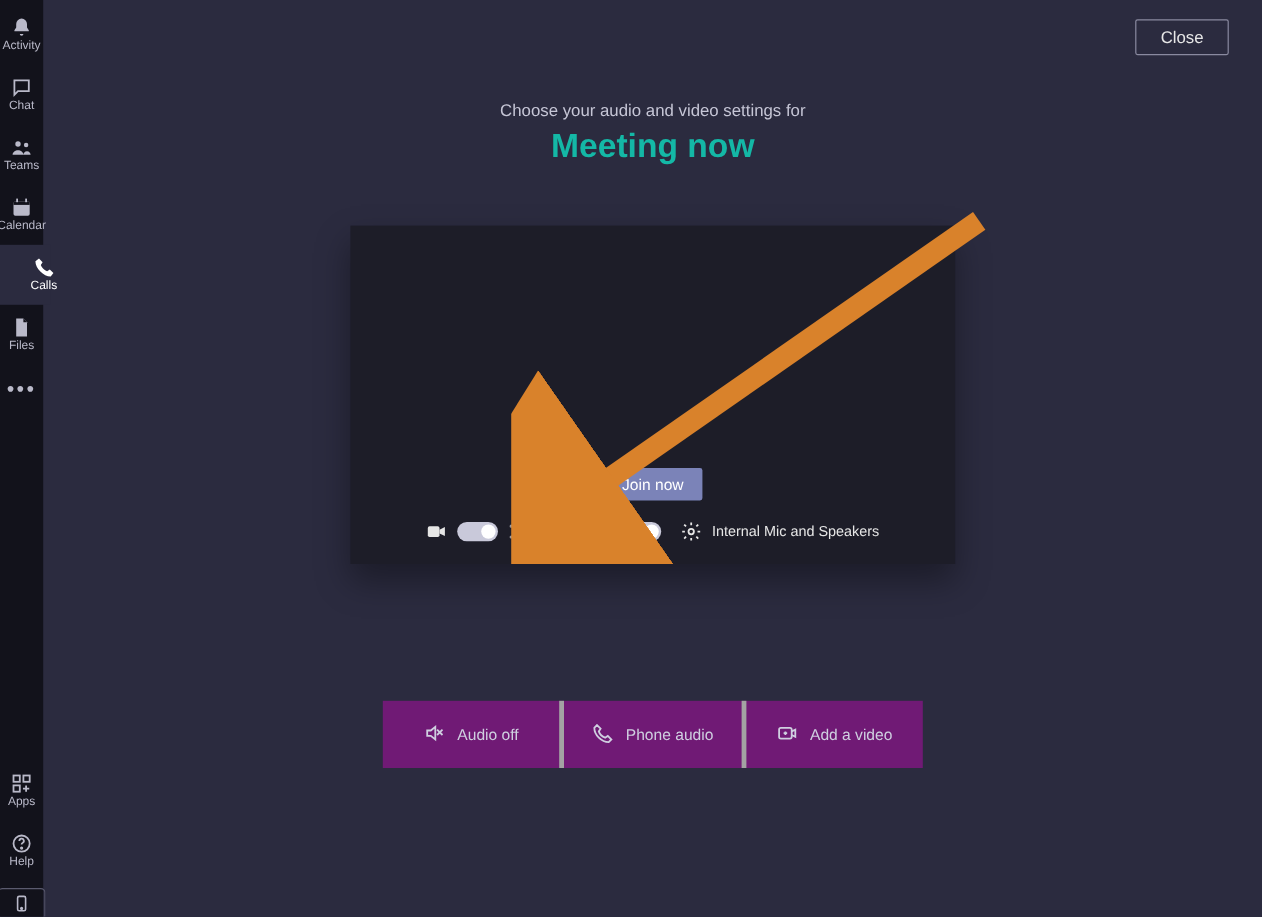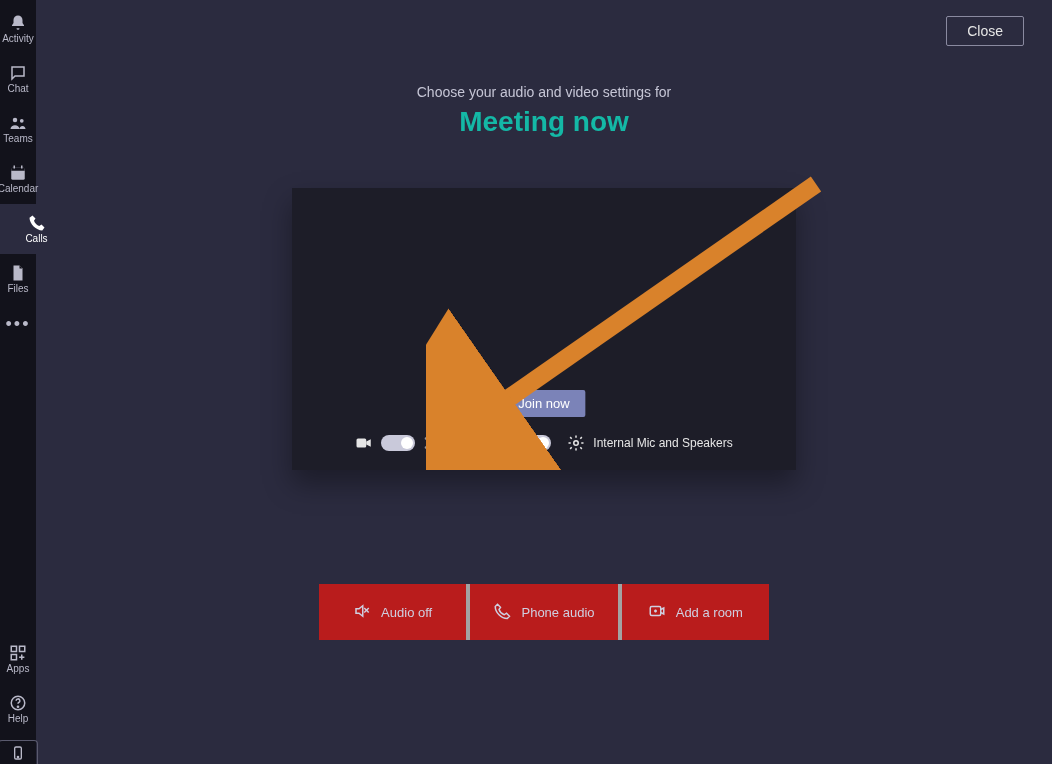"Audio off" .options-bar { background: #b91c1c -> #701a75 }
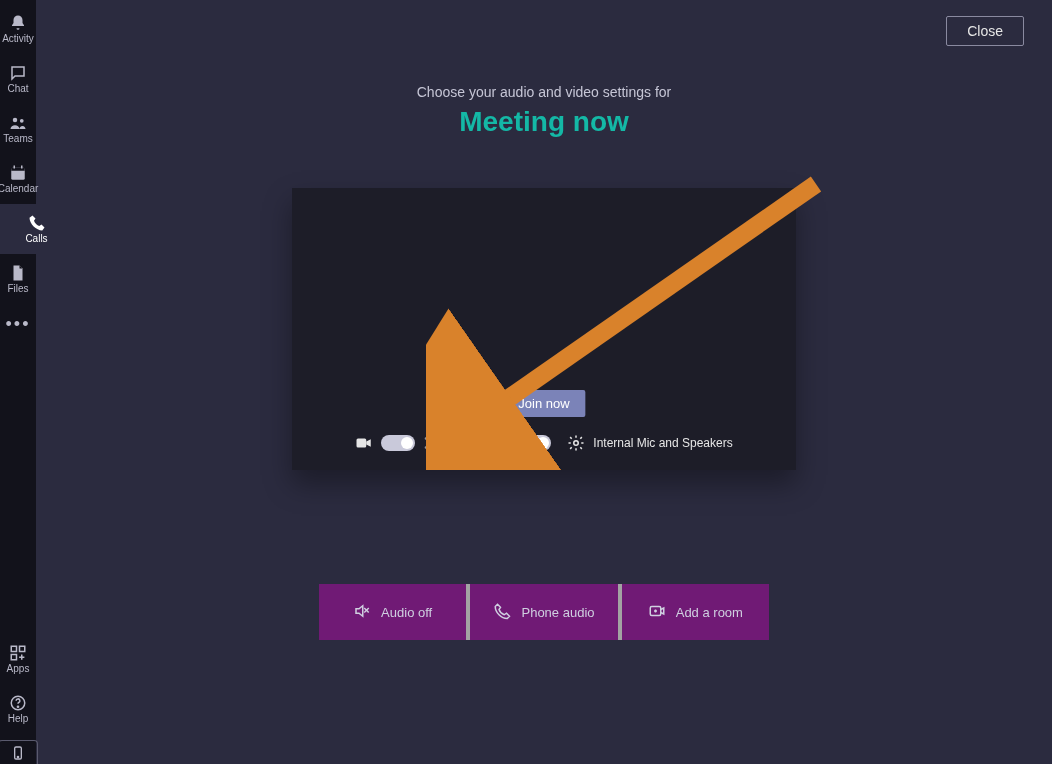"Add a room" span { text: room -> video }
